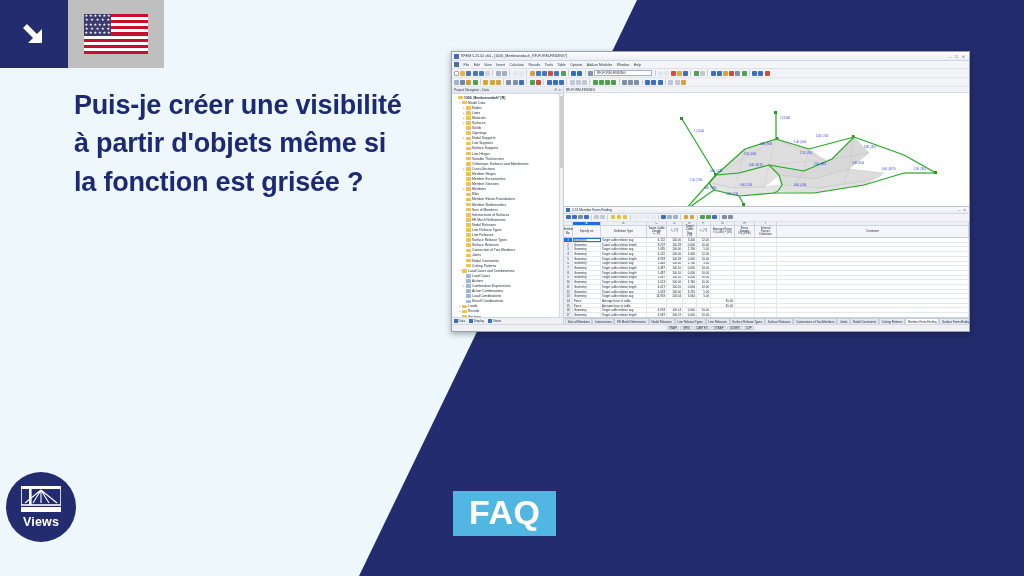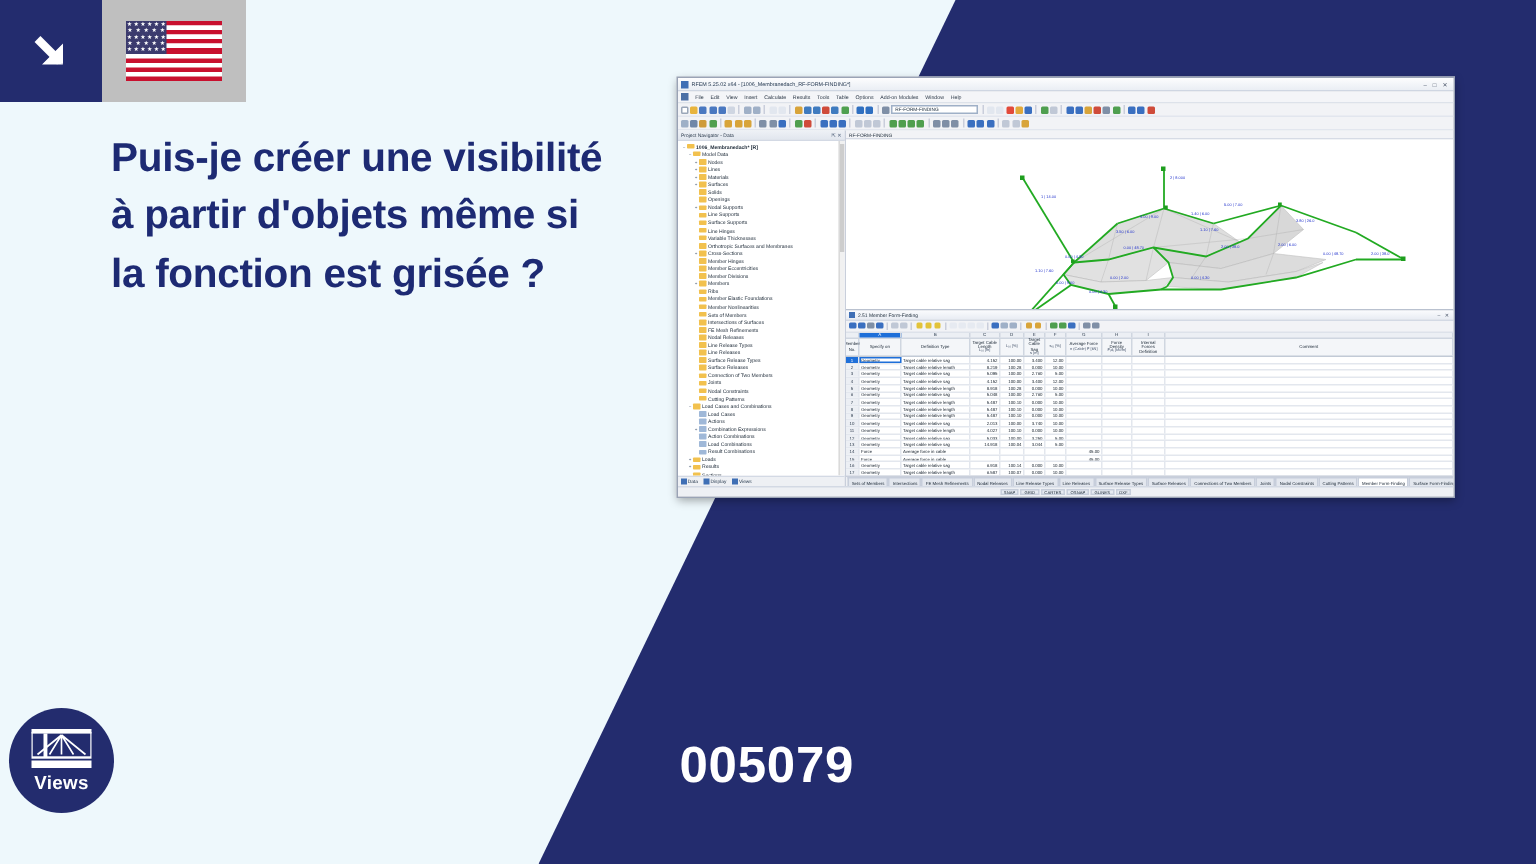"FAQ" div.faq-badge { html: none -> <div>FAQ</div> }
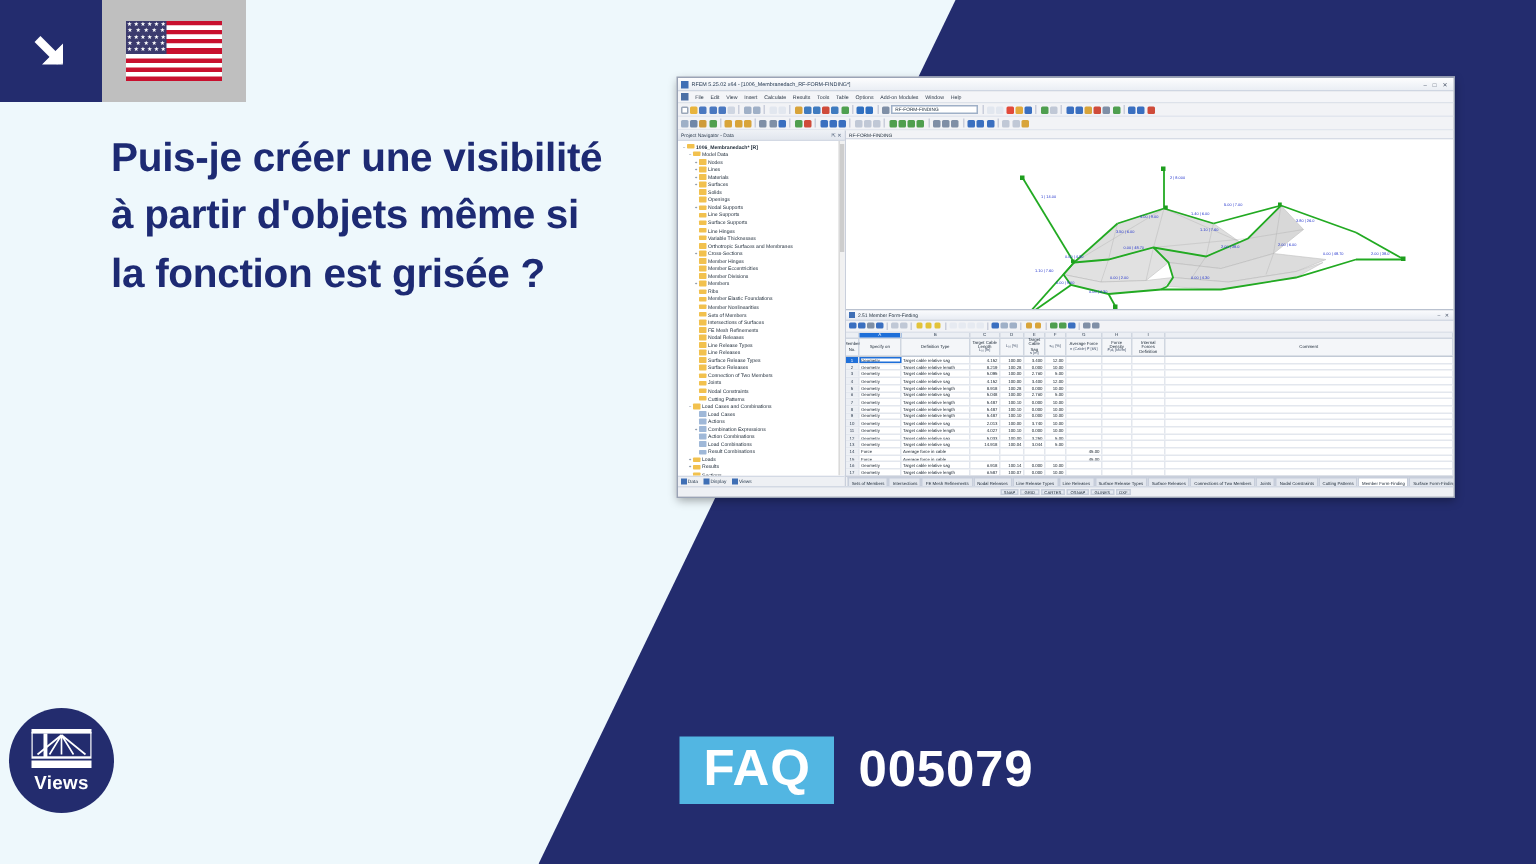"005079" div.faq-num { html: <div>005079</div> -> none }
